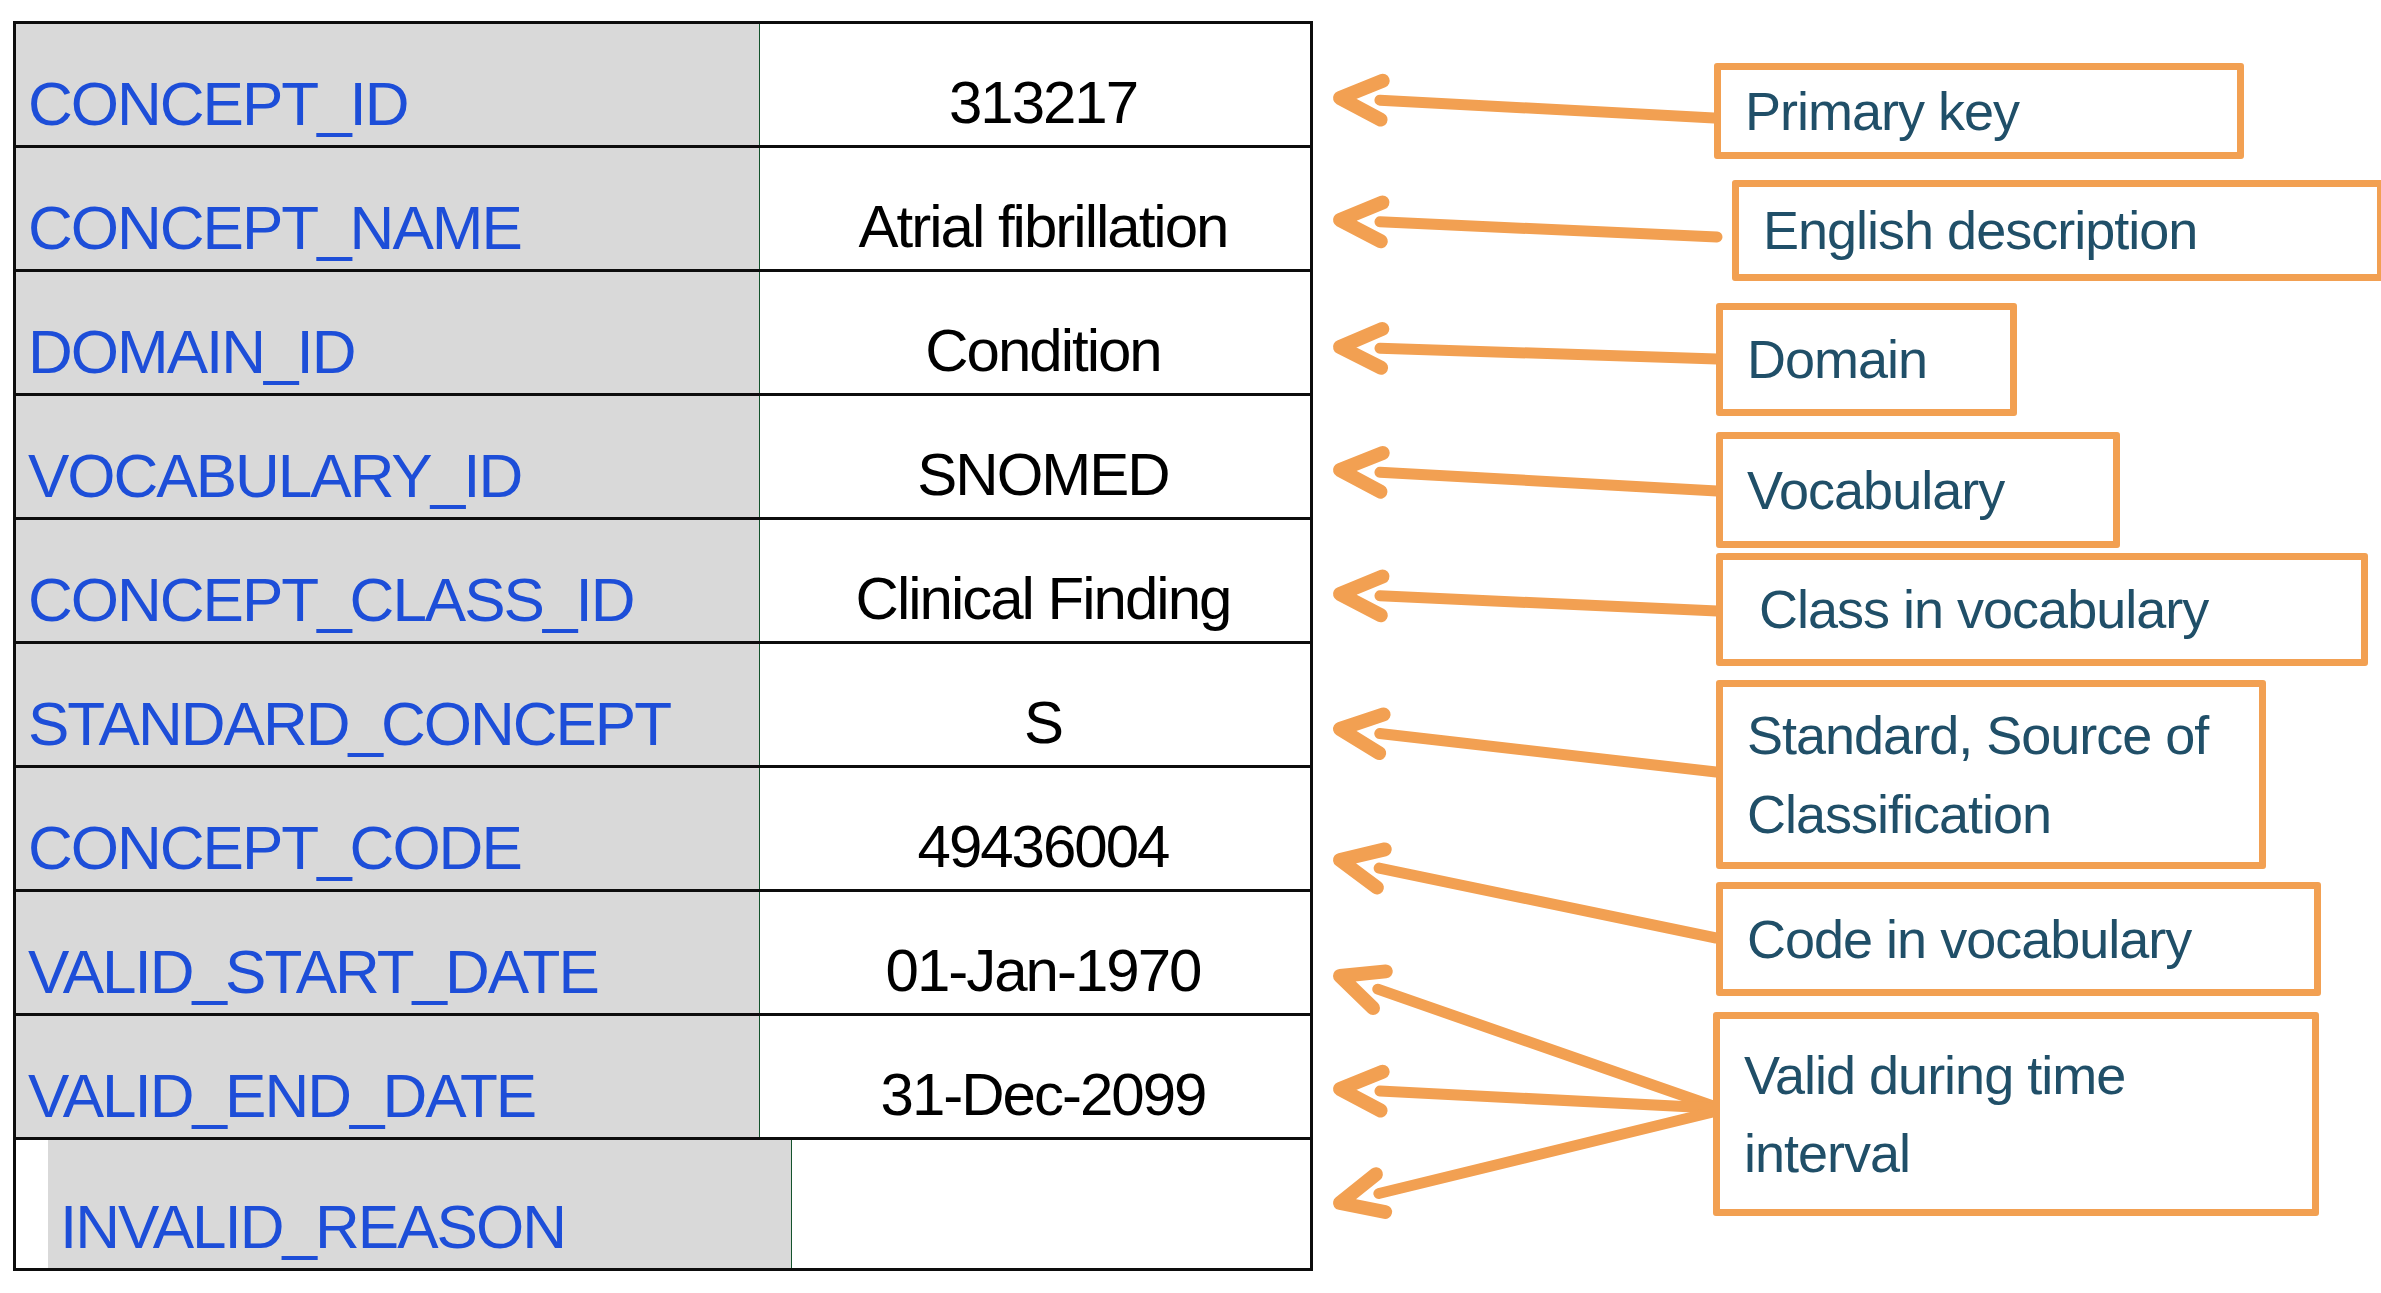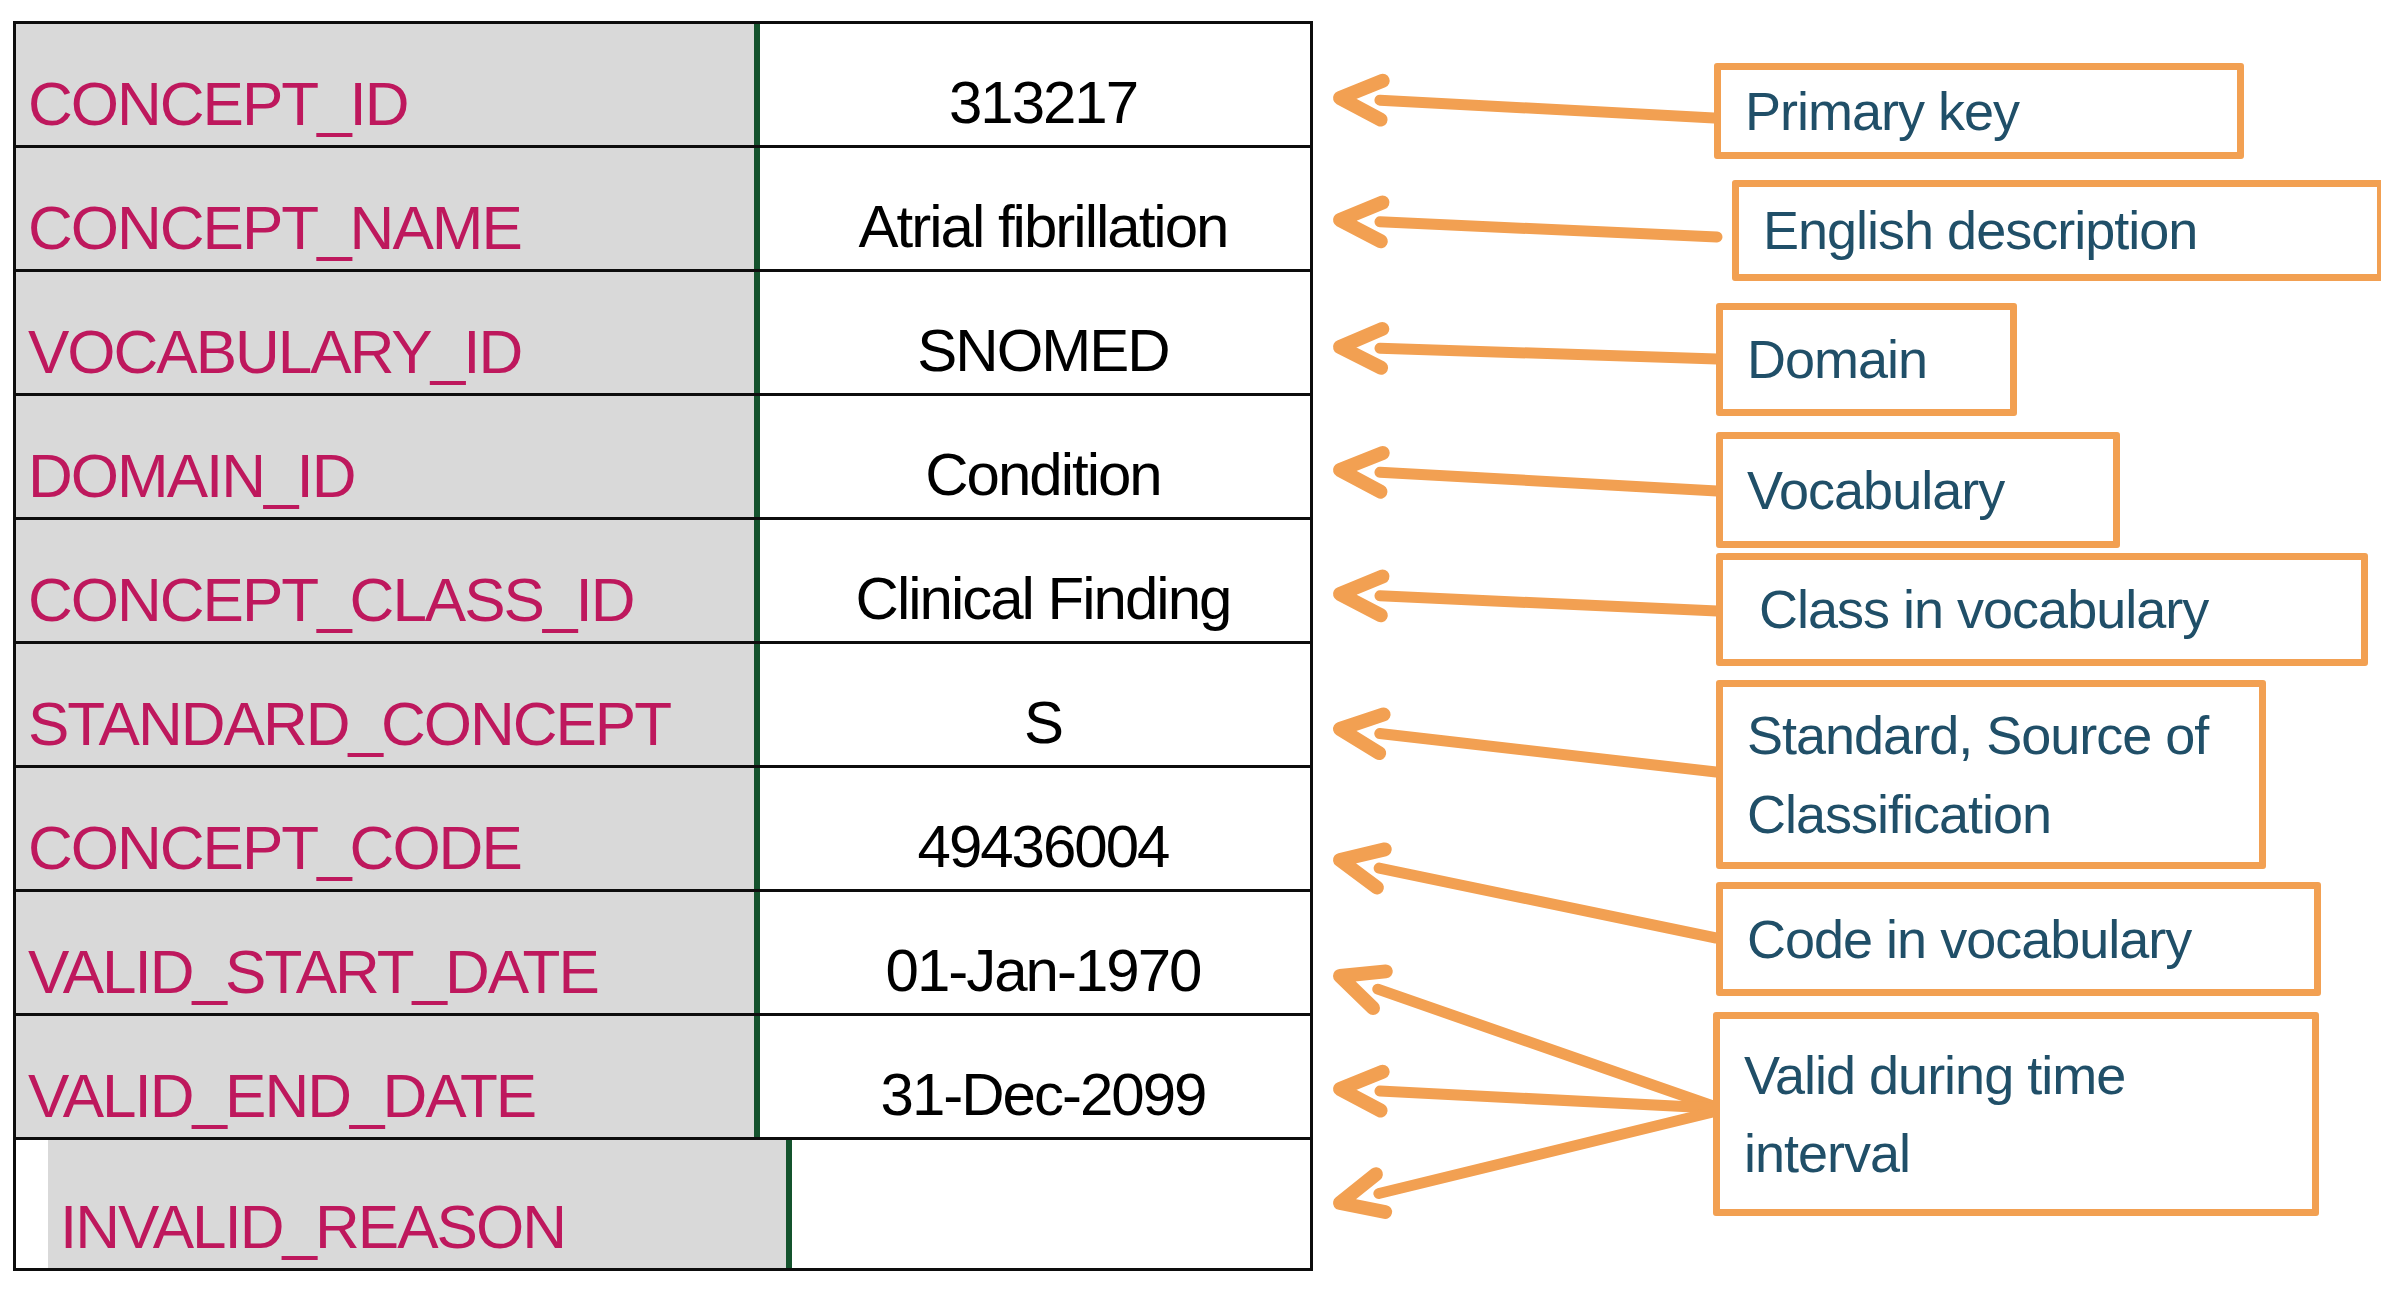"CONCEPT_ID" .cell.field { border-right: 6px solid #14532d -> 1px solid #14532d; color: #be185d -> #1d4ed8 }
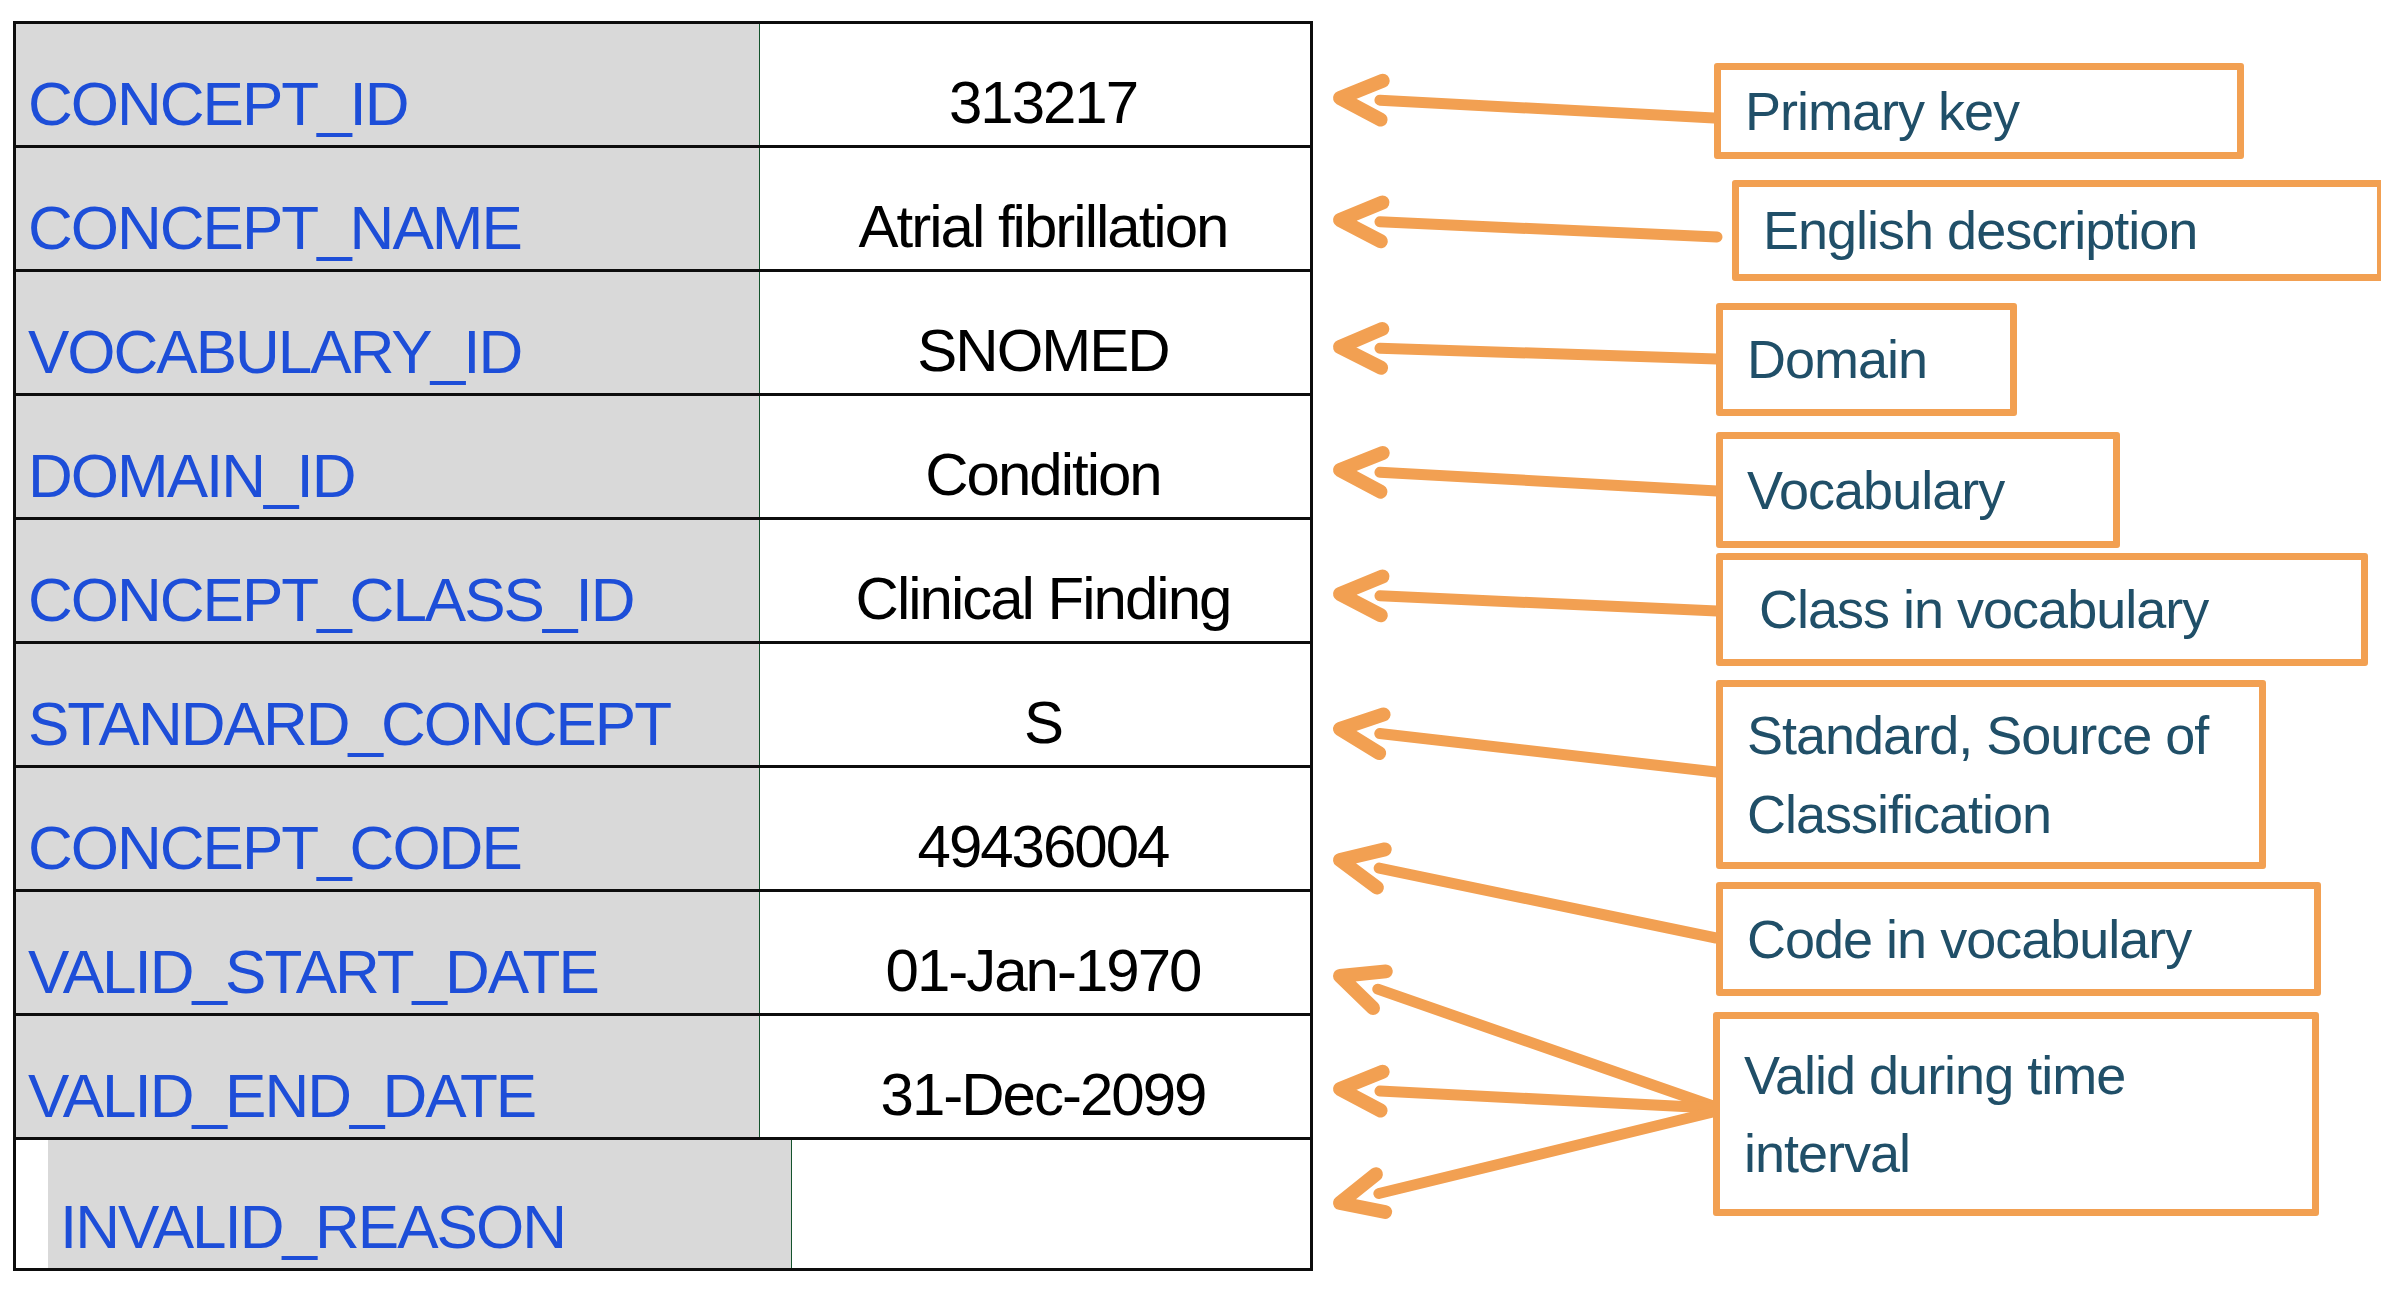"VOCABULARY_ID" div.trow { order: before "DOMAIN_ID" -> after "DOMAIN_ID" }
